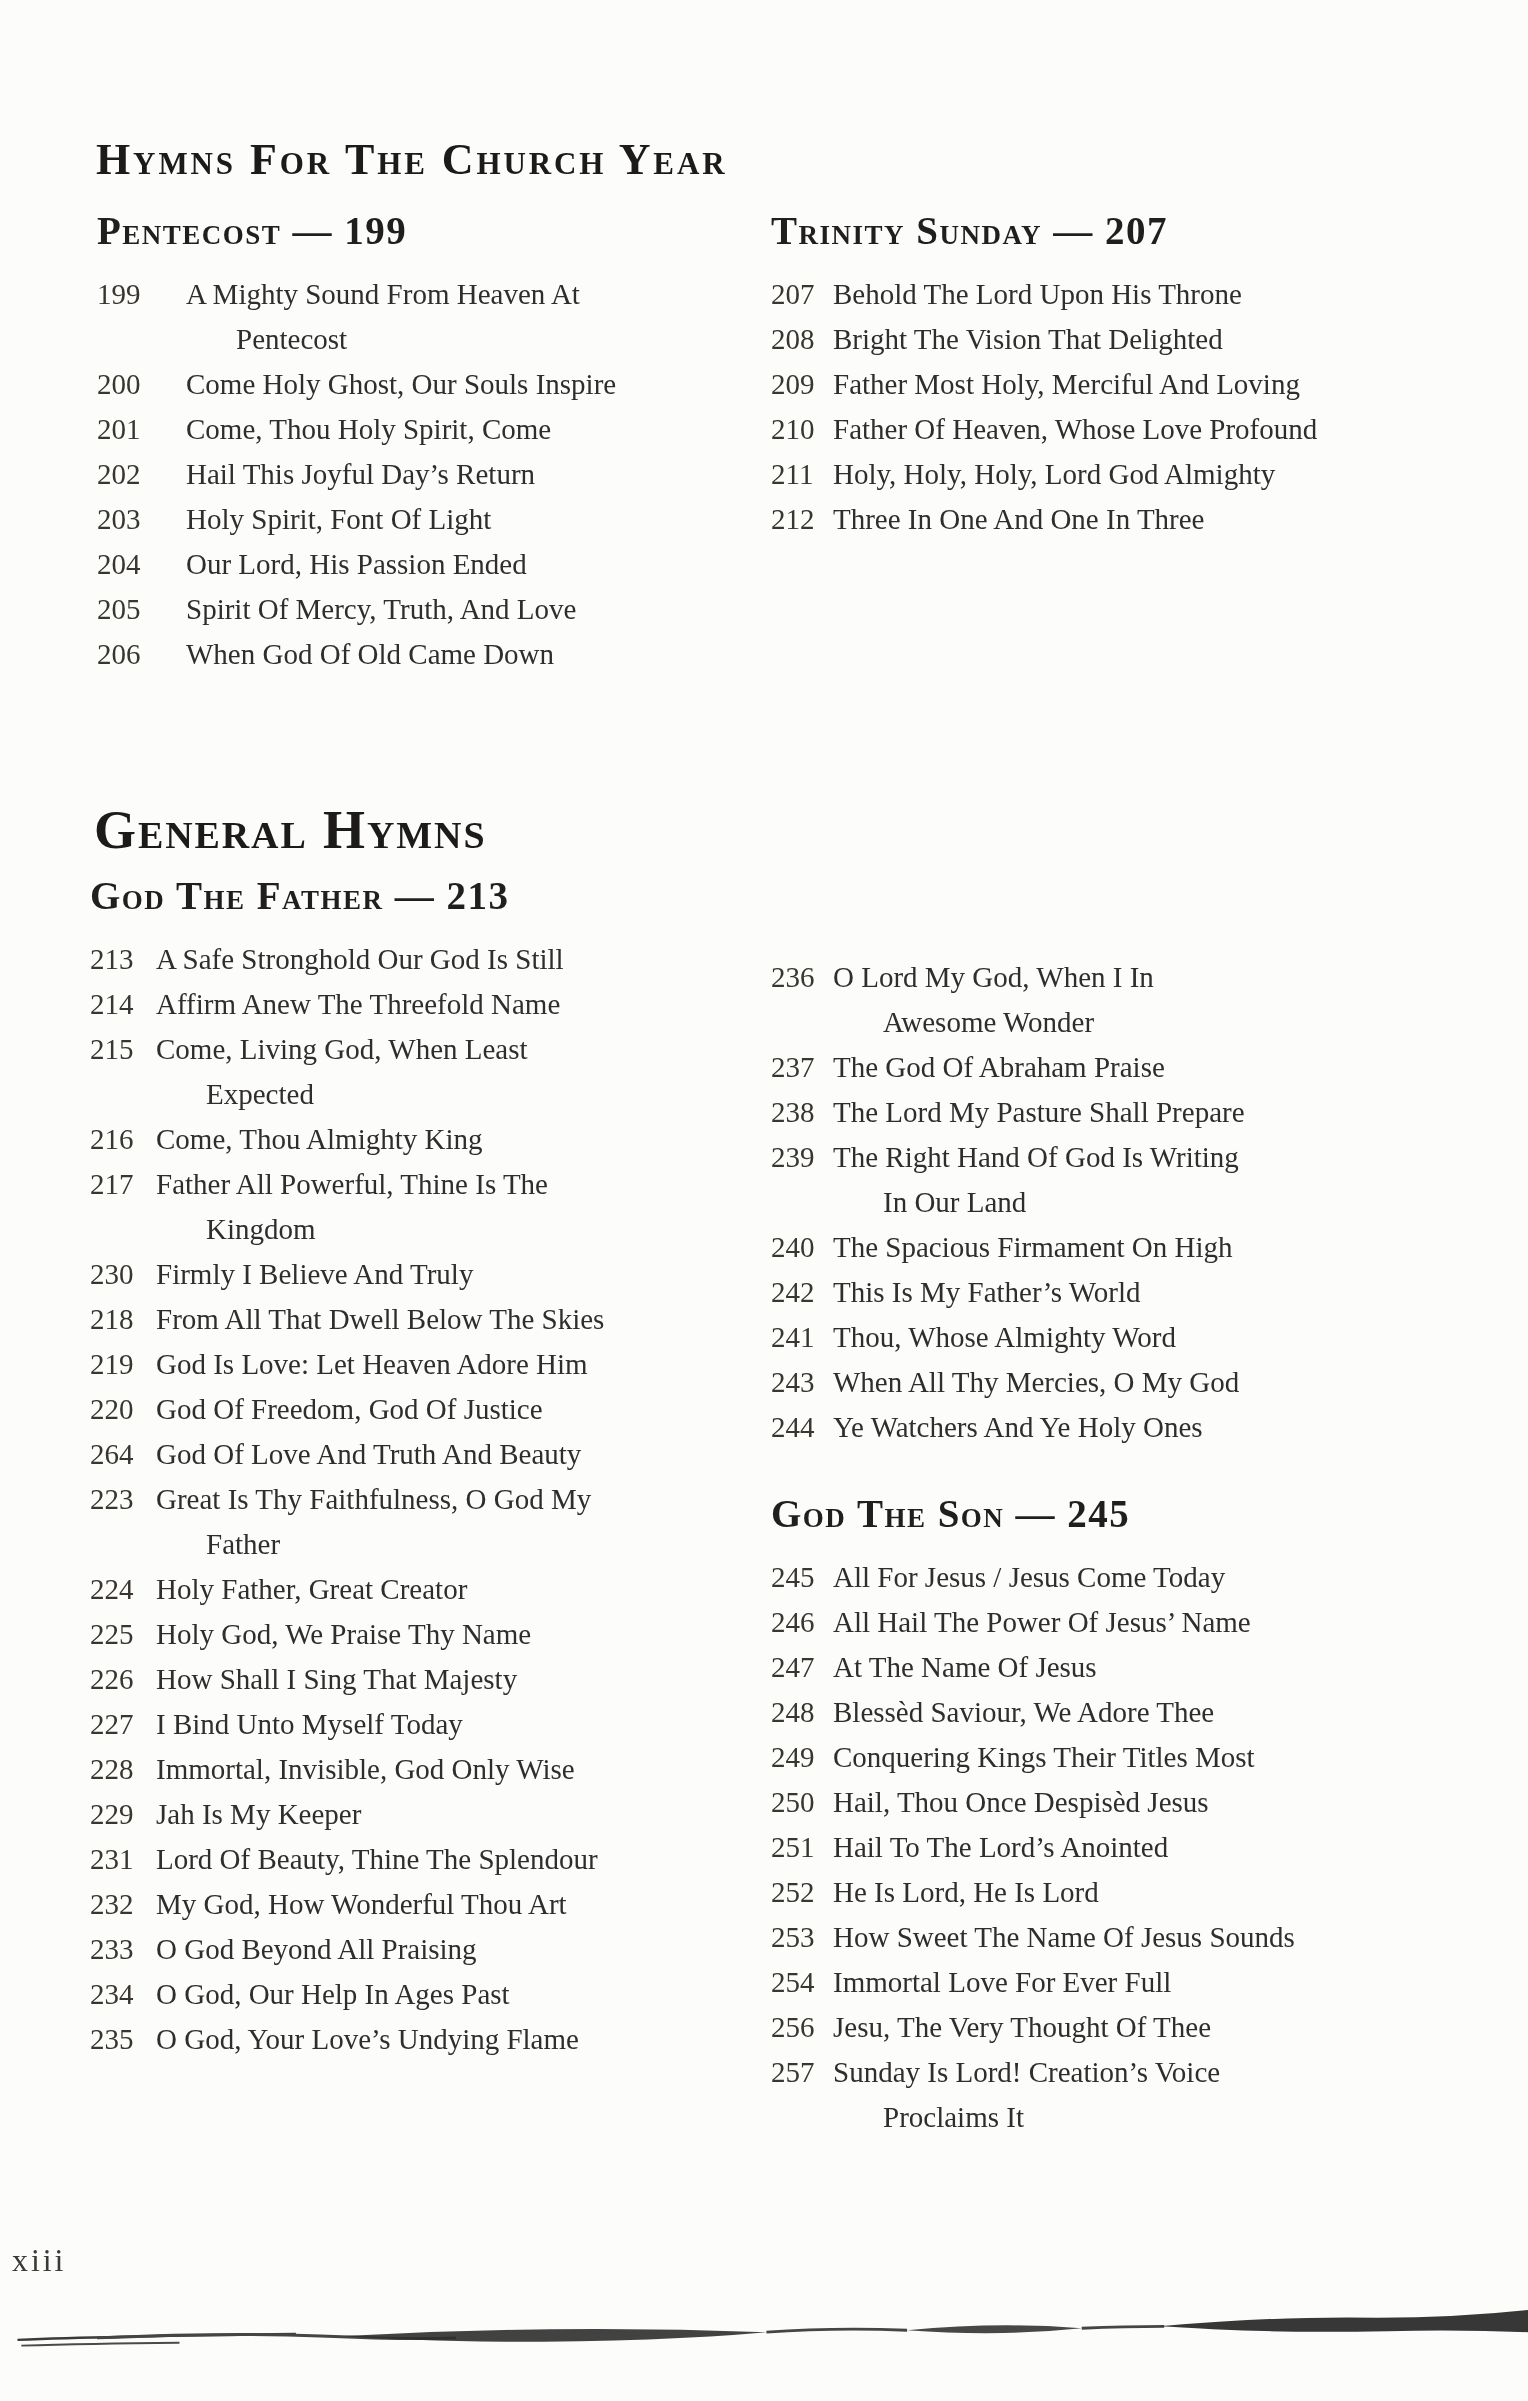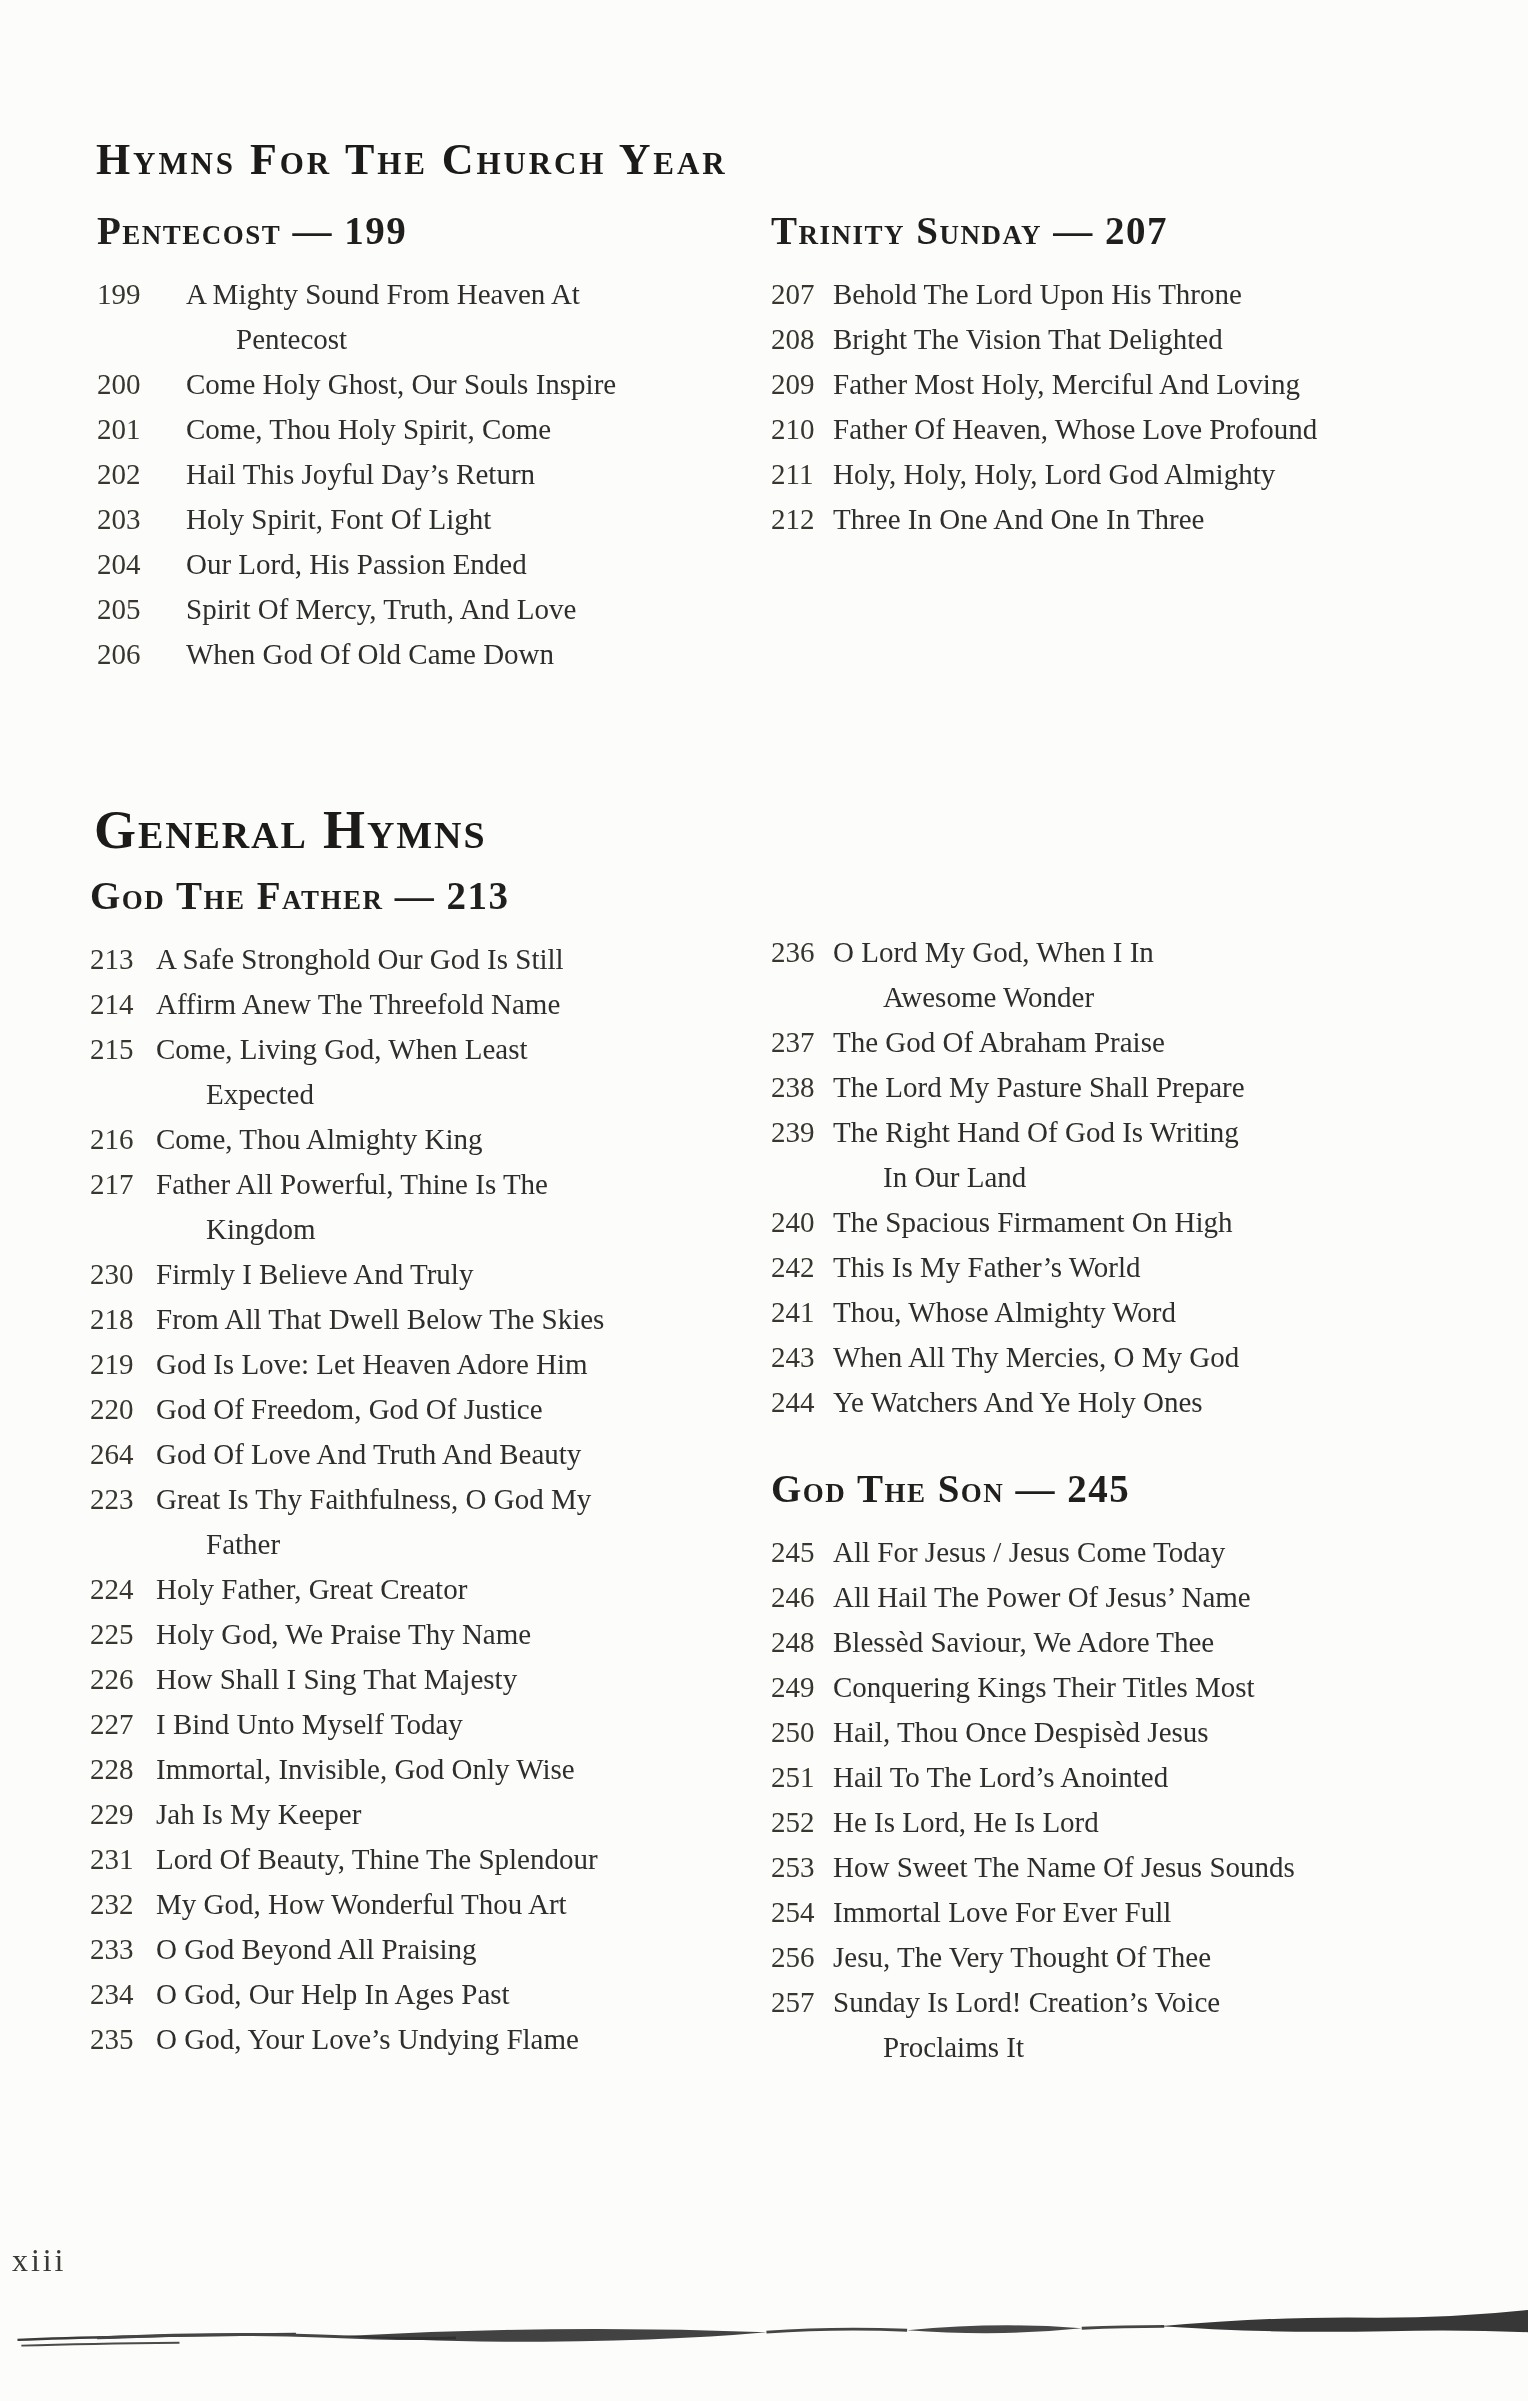"236" #gh-right { top: 930px -> 955px }
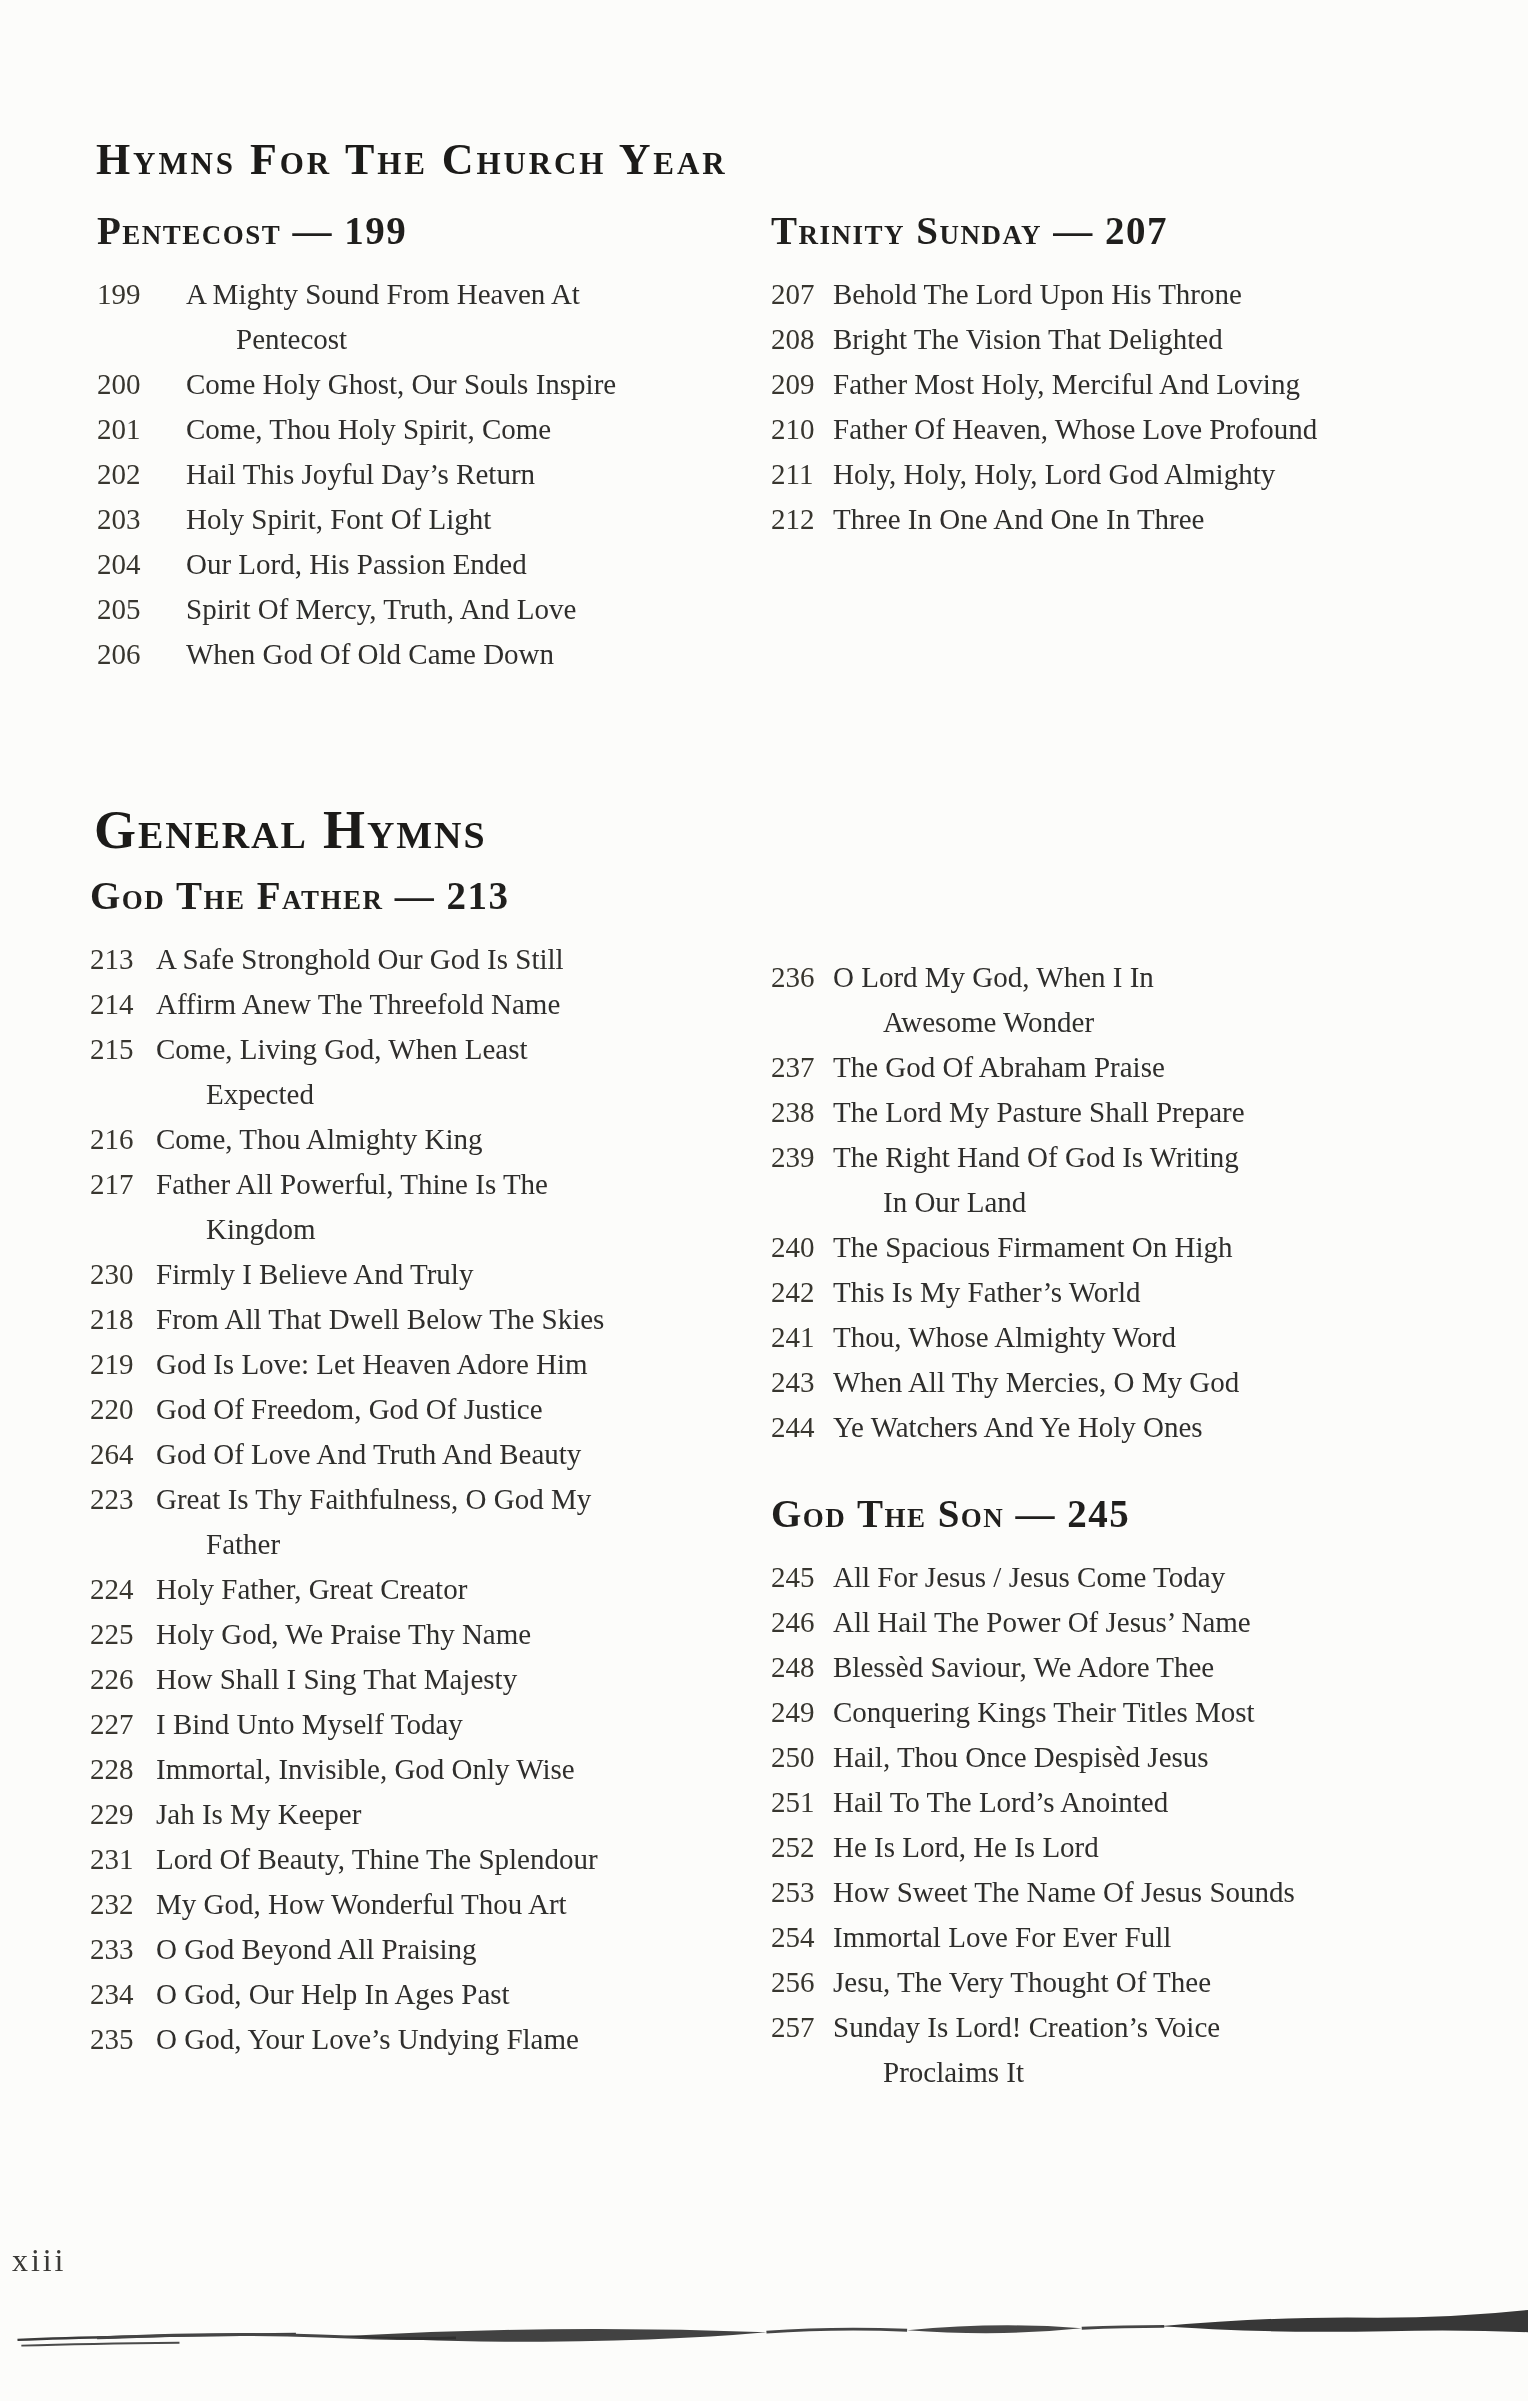"247" div.hymn-row { html: none -> <div> <span>247</span> <span>At The Name Of Jesus</span> </div> }
